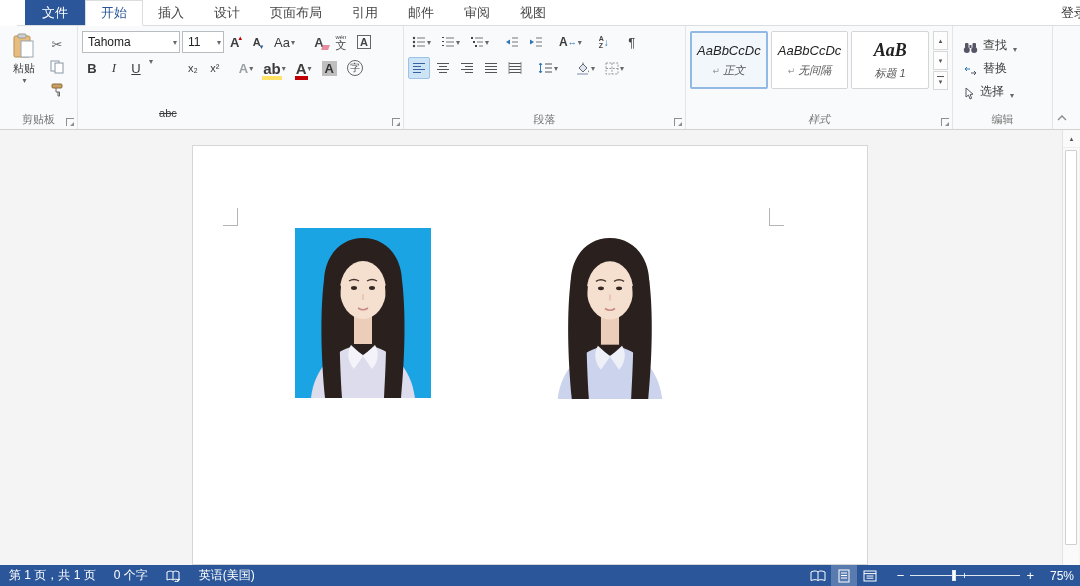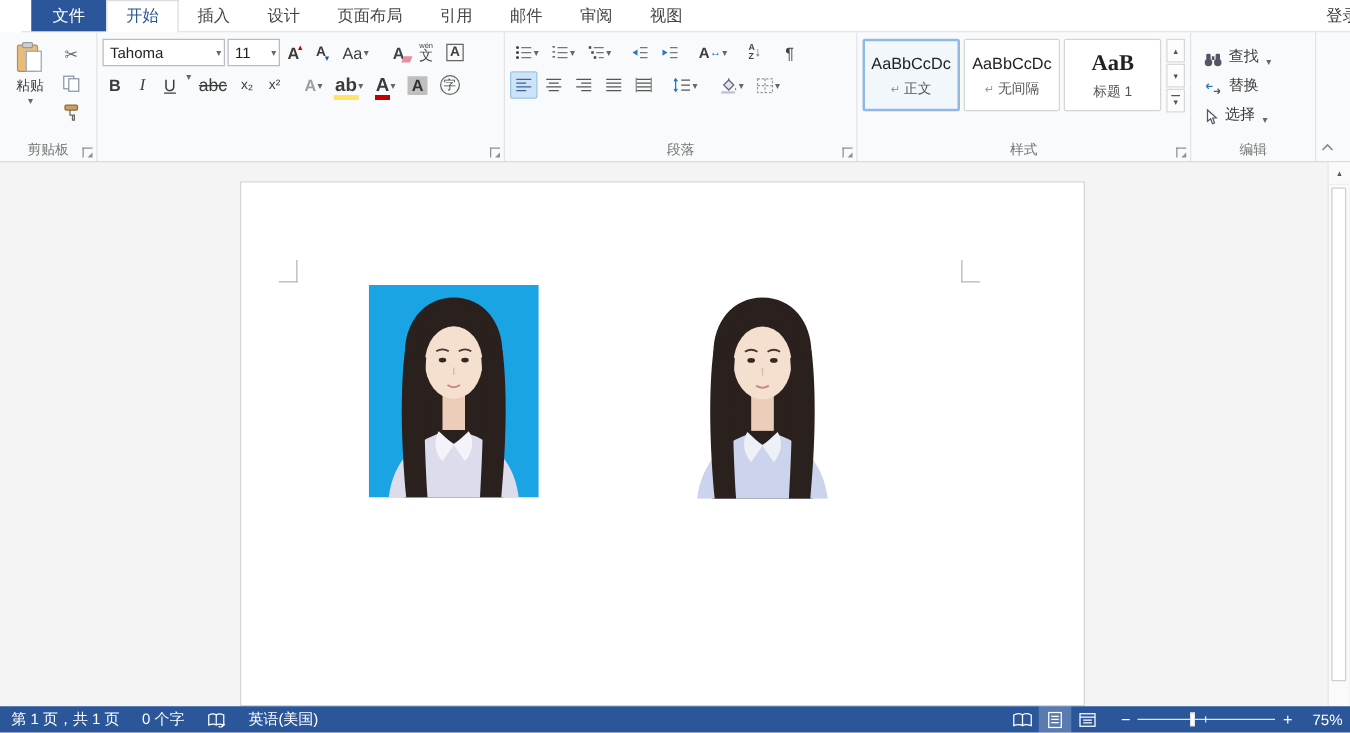"AaBbCcDc" .g-styles { font-style: none -> italic }
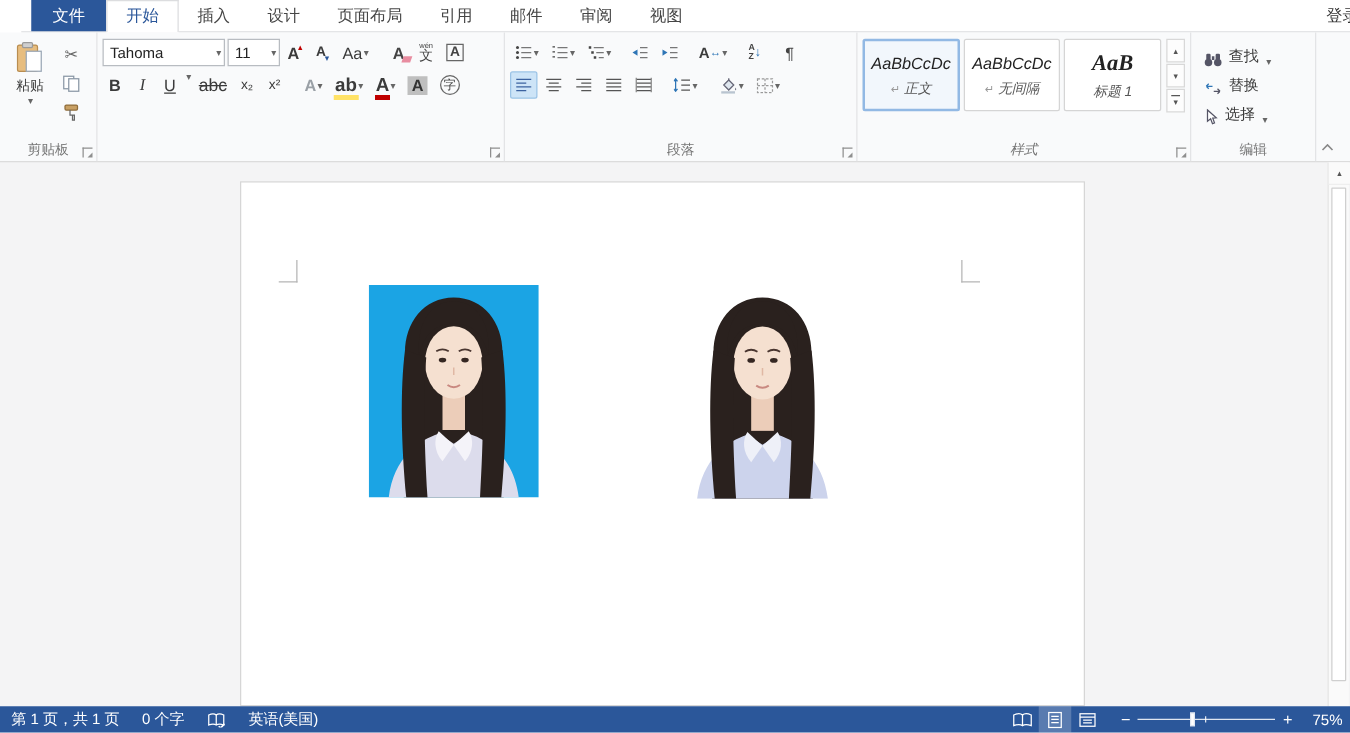"abc" .strike { font-size: 14px -> 11px; margin-top: none -> 45px }
